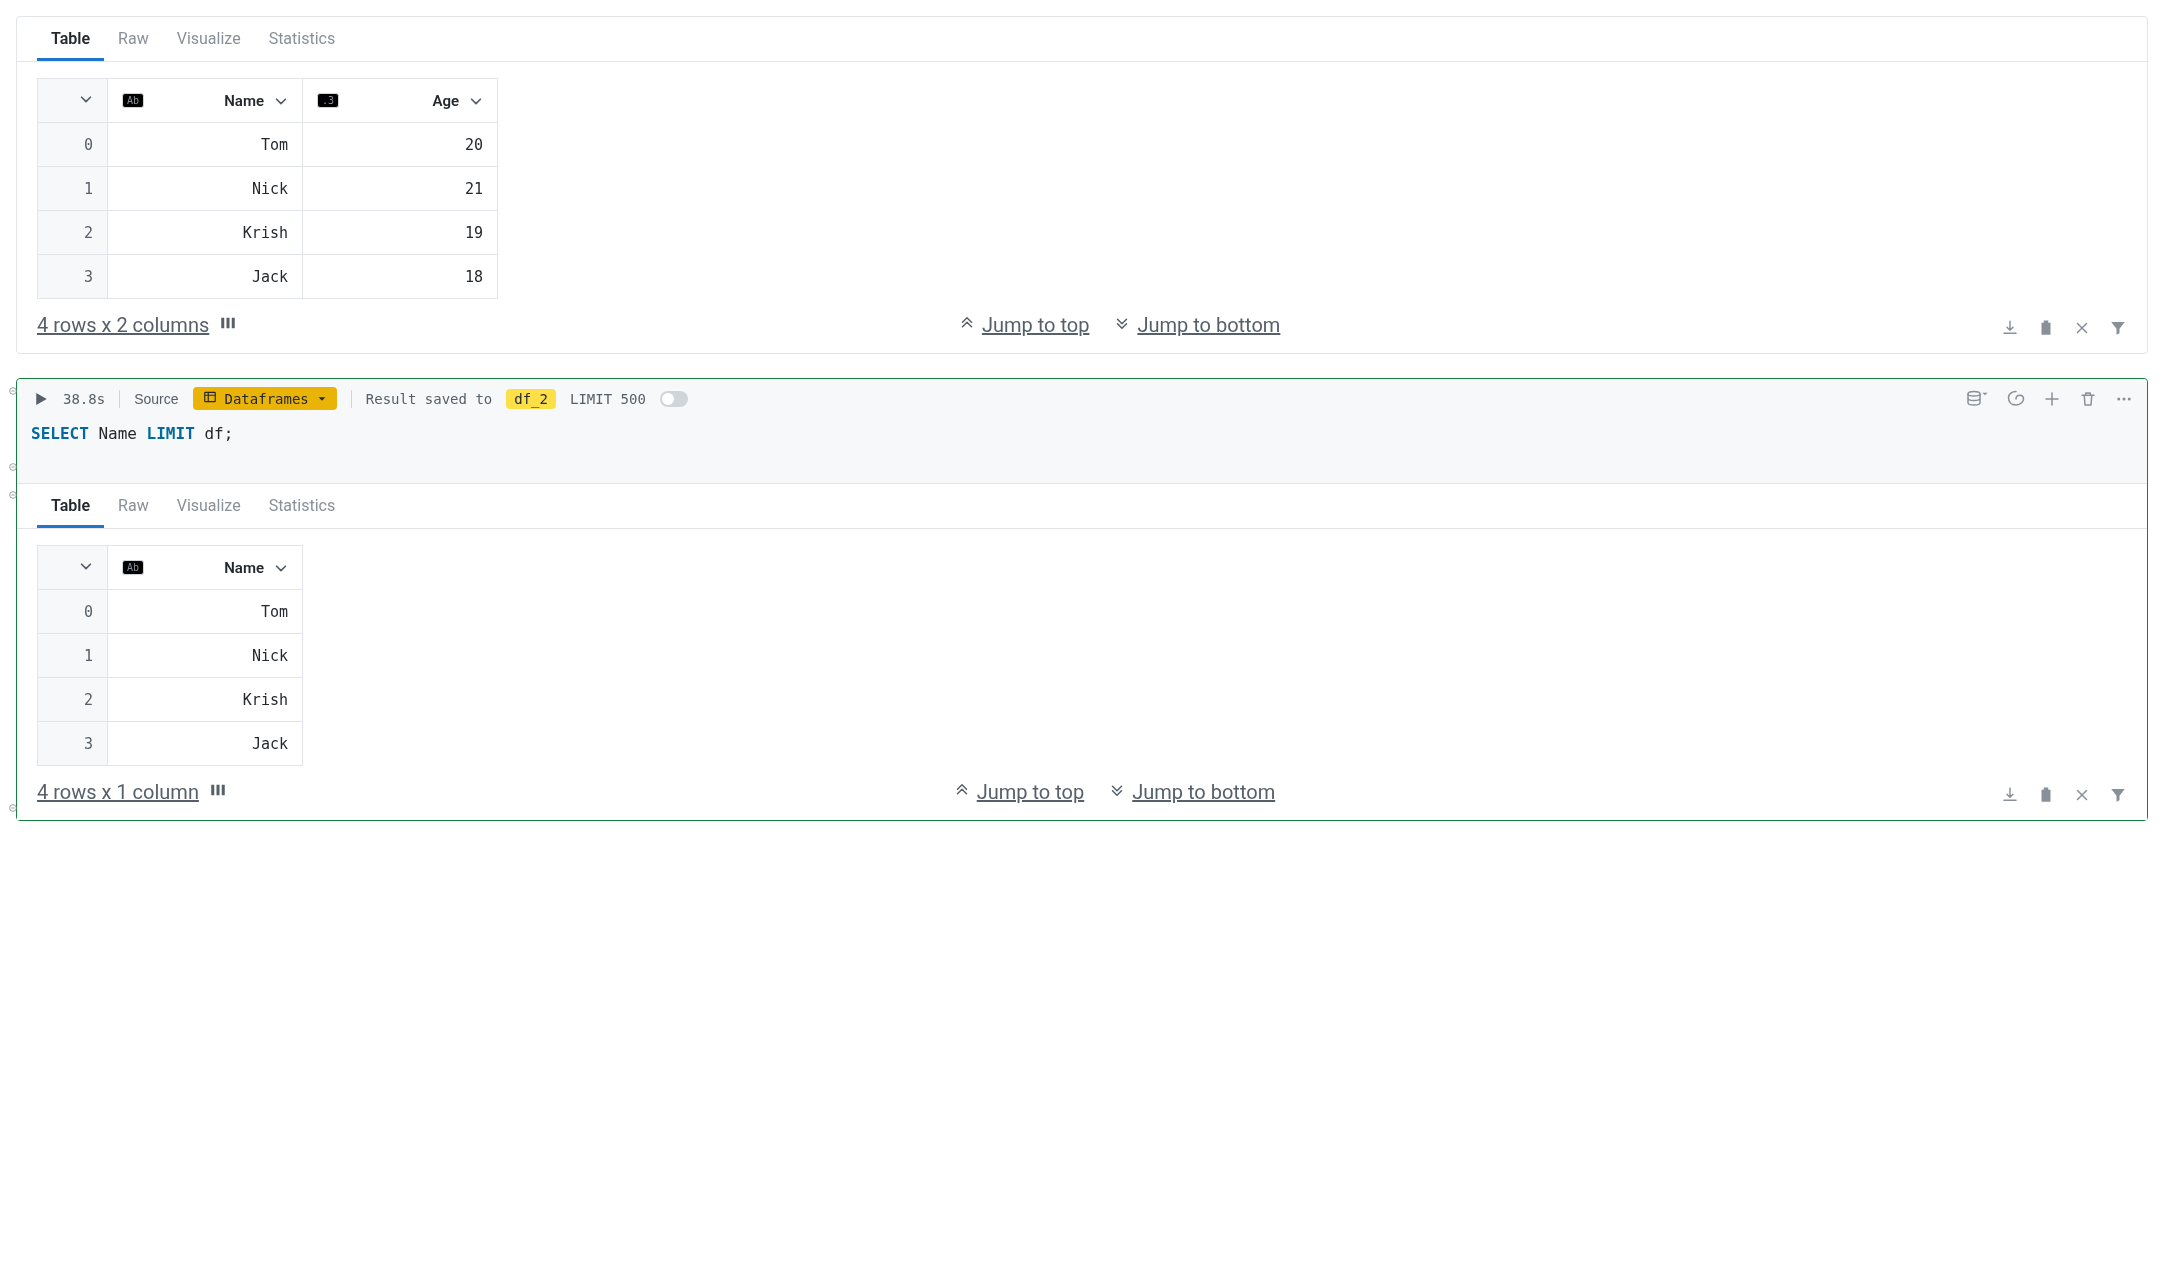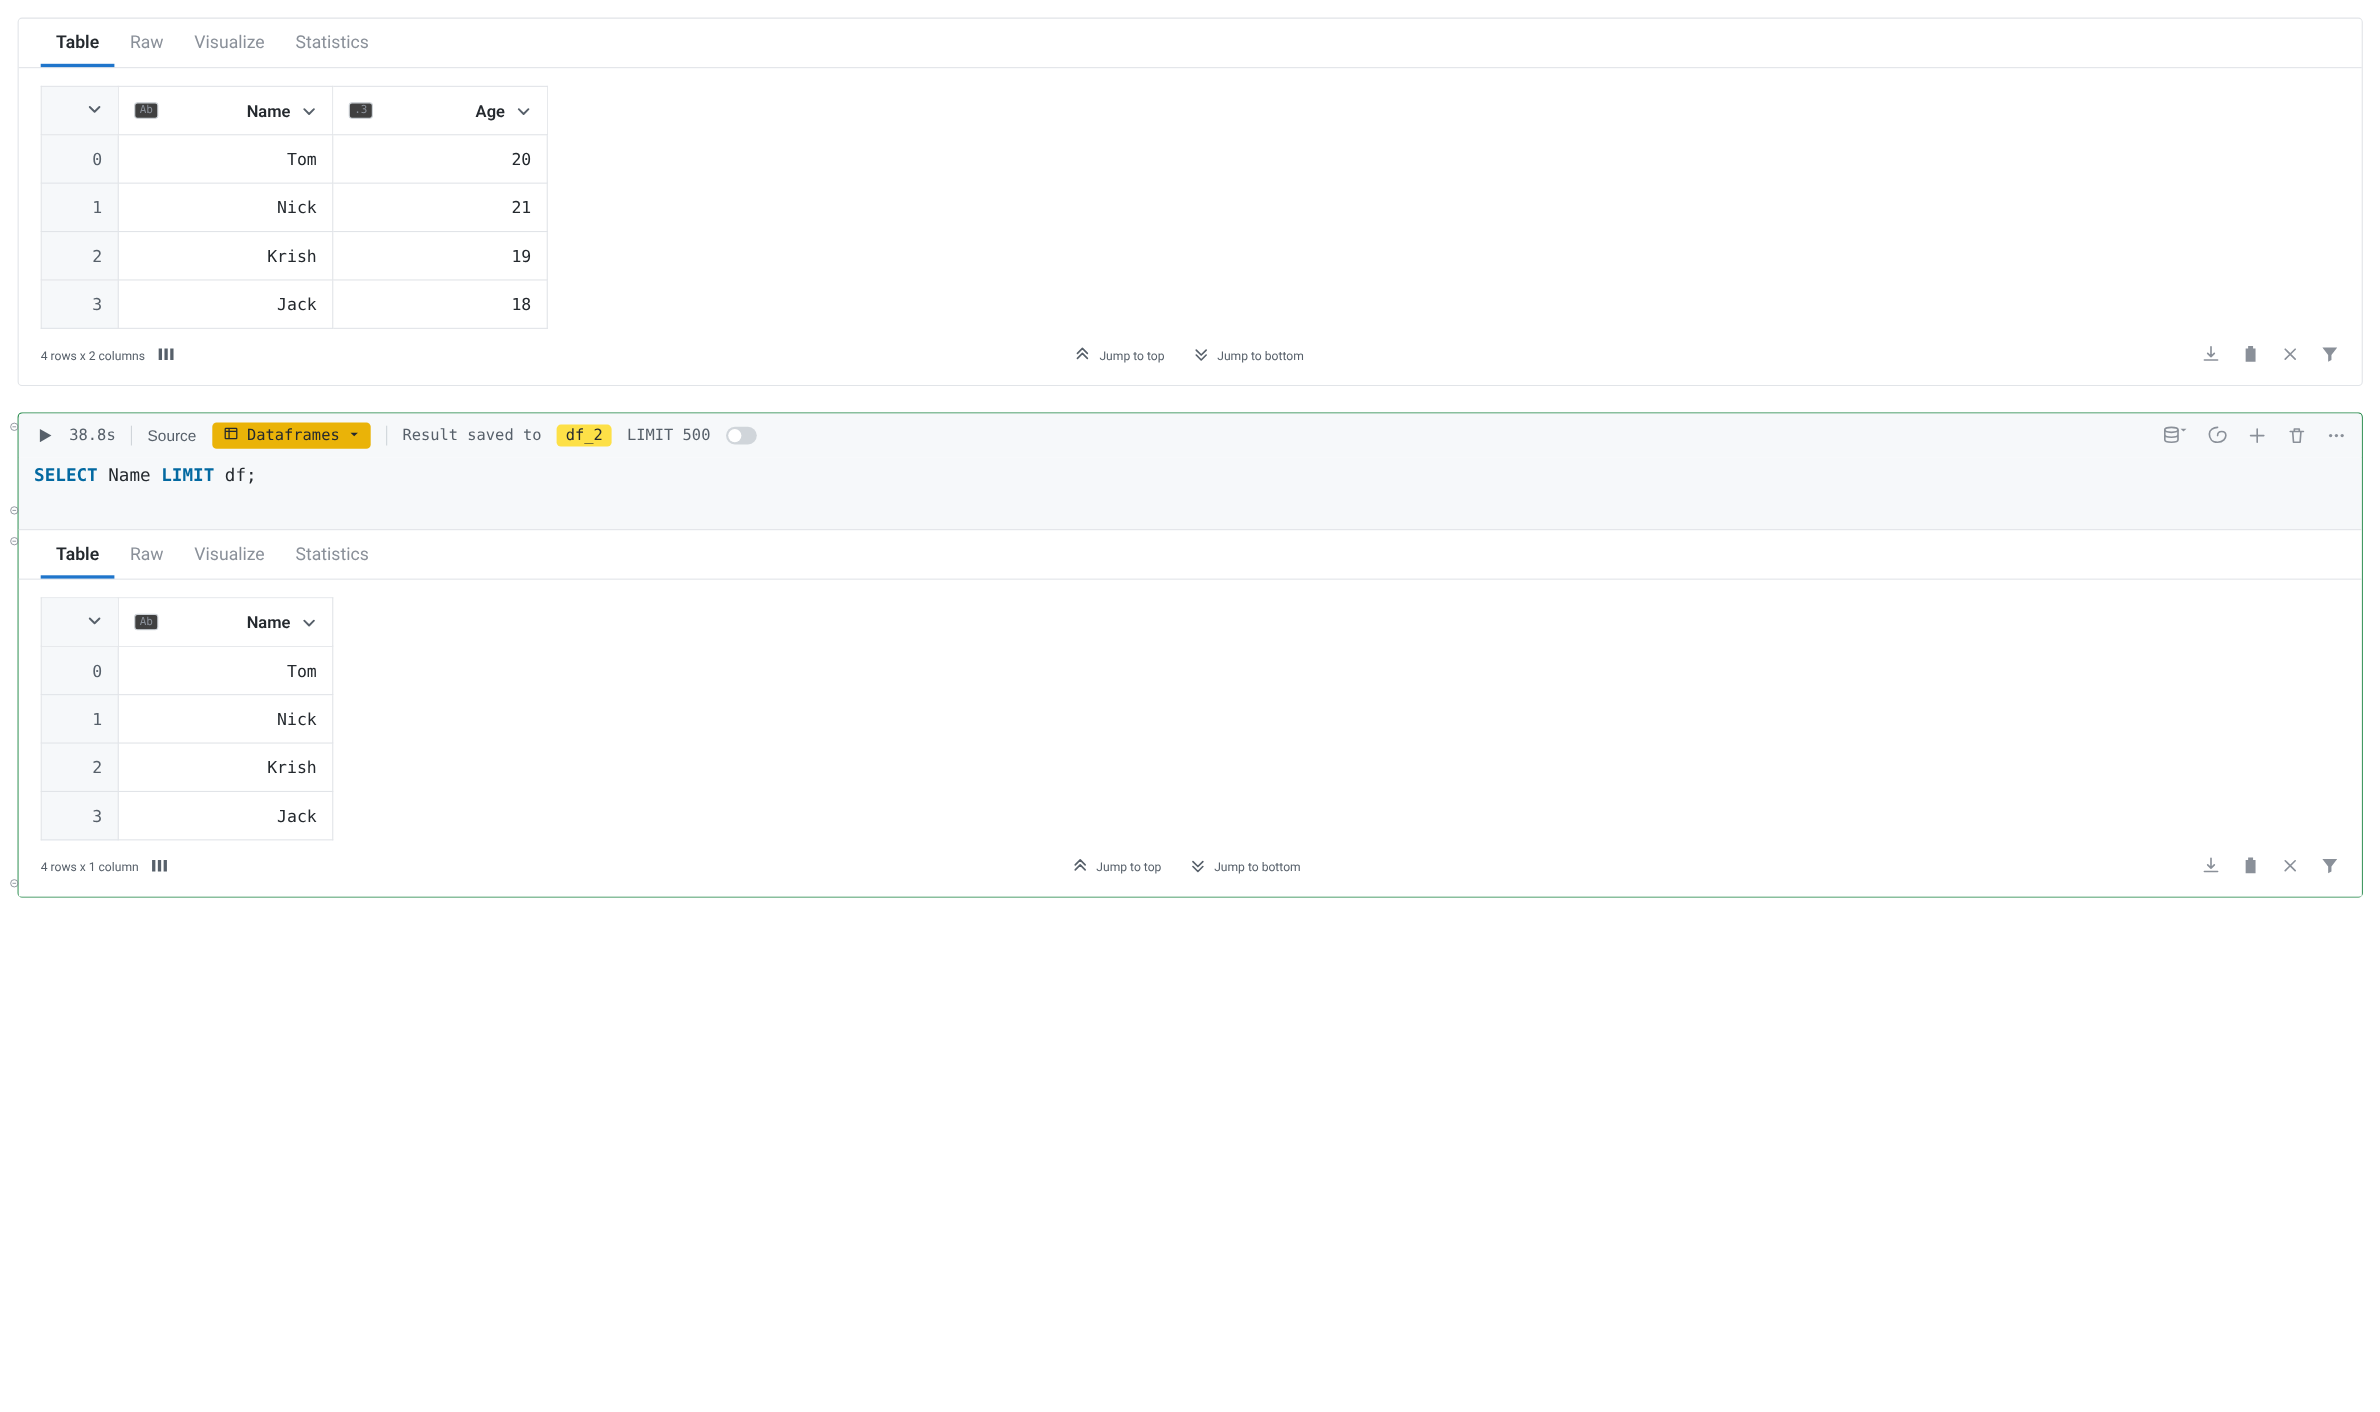"Ab" .type-badge { background: #404040 -> #000000 }
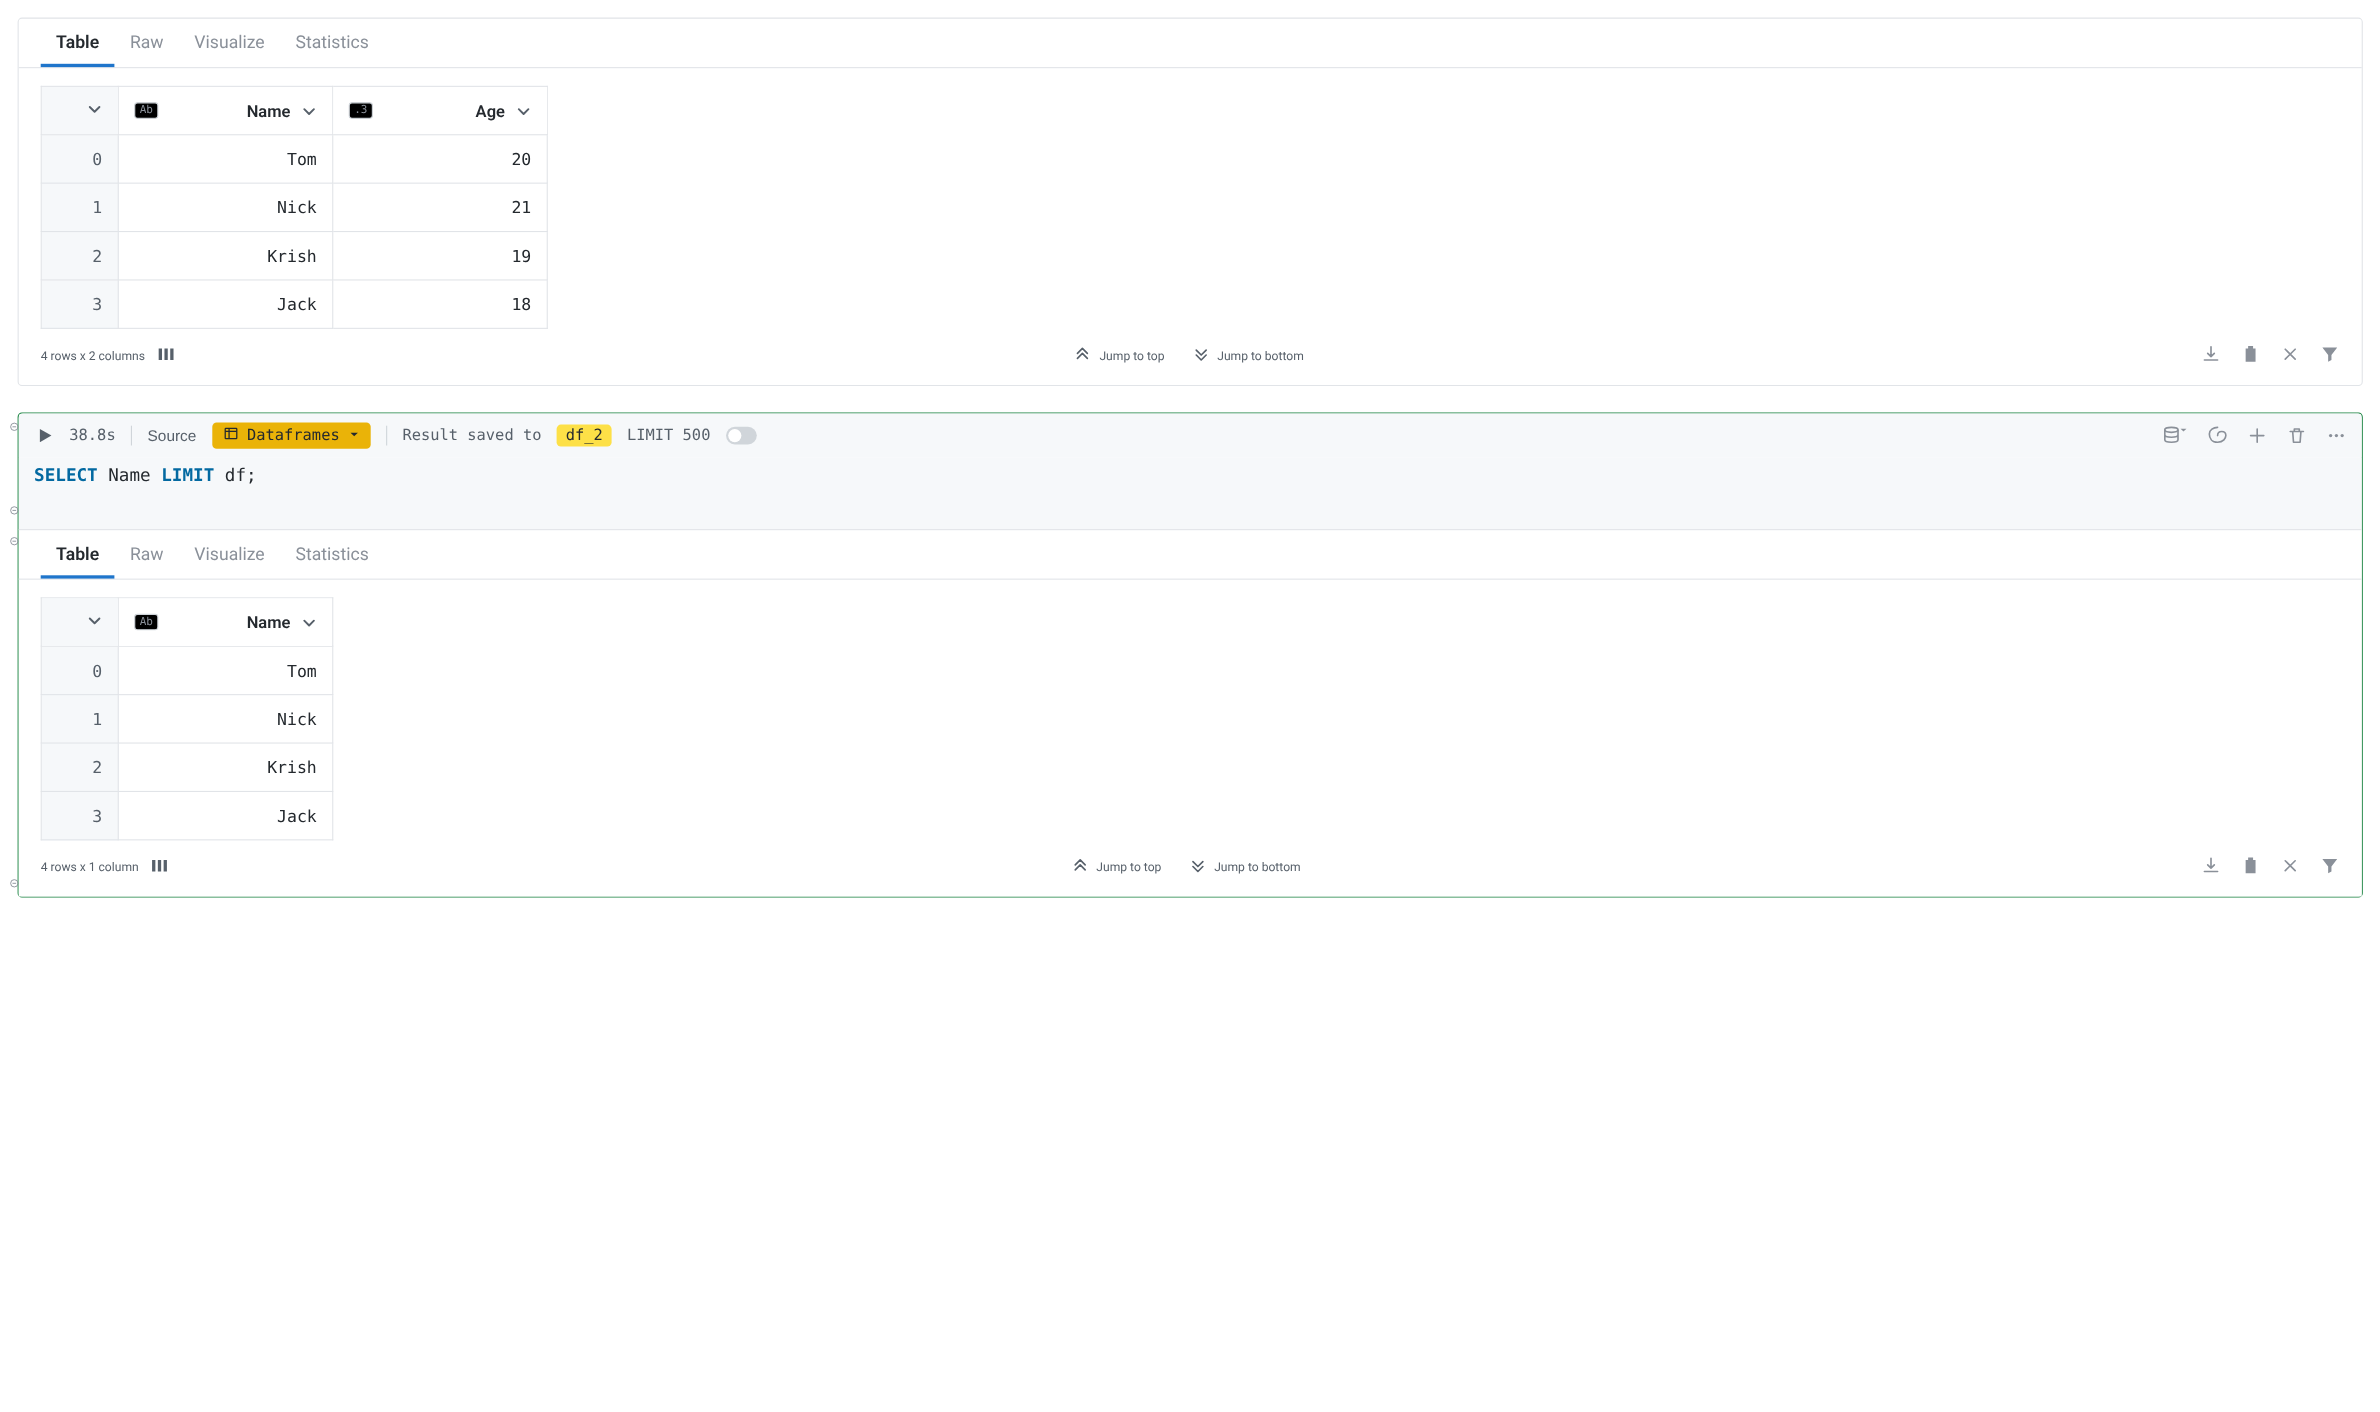"4 rows x 2 columns" .footer { align-items: flex-start -> flex-end; font-size: 11px -> 20px; text-decoration: none -> underline }
